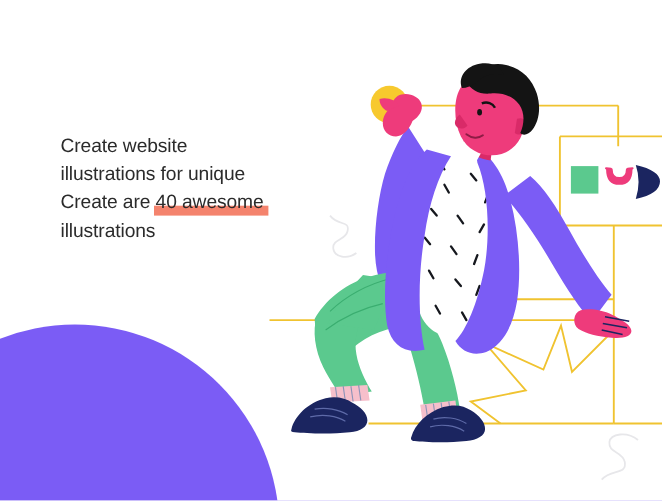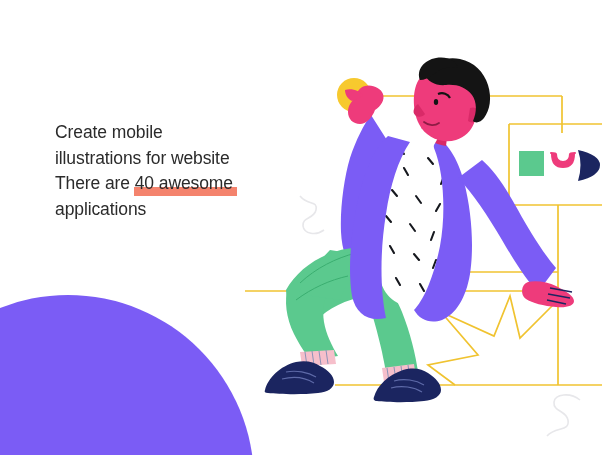"Create mobile" div.hl-line { text: mobile -> website }
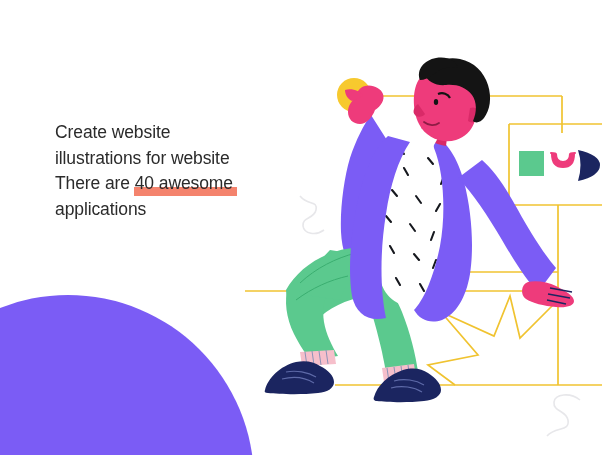"illustrations for website" div.hl-line { text: website -> unique }
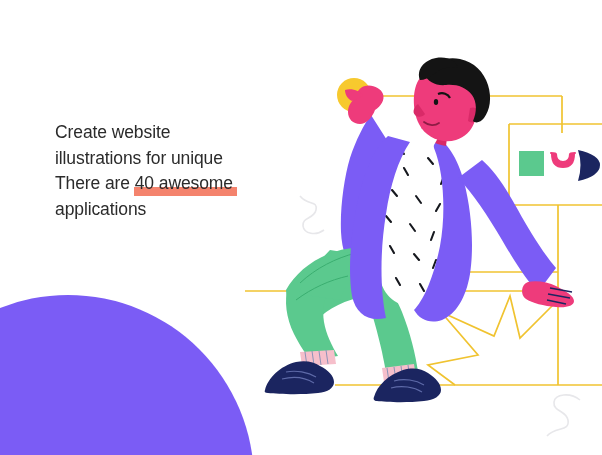"There are" span { text: There -> Create }
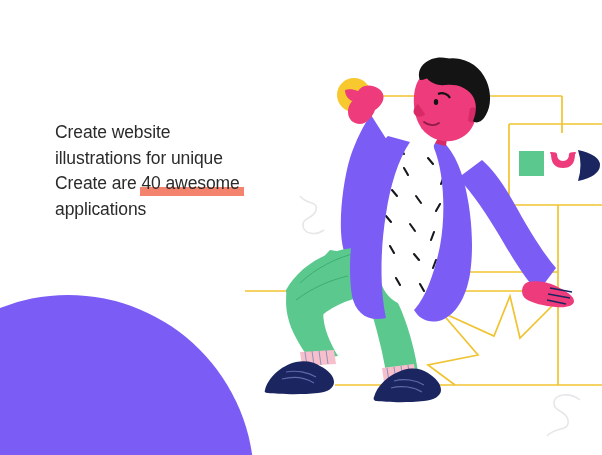"applications" div.hl-line { text: applications -> illustrations }
